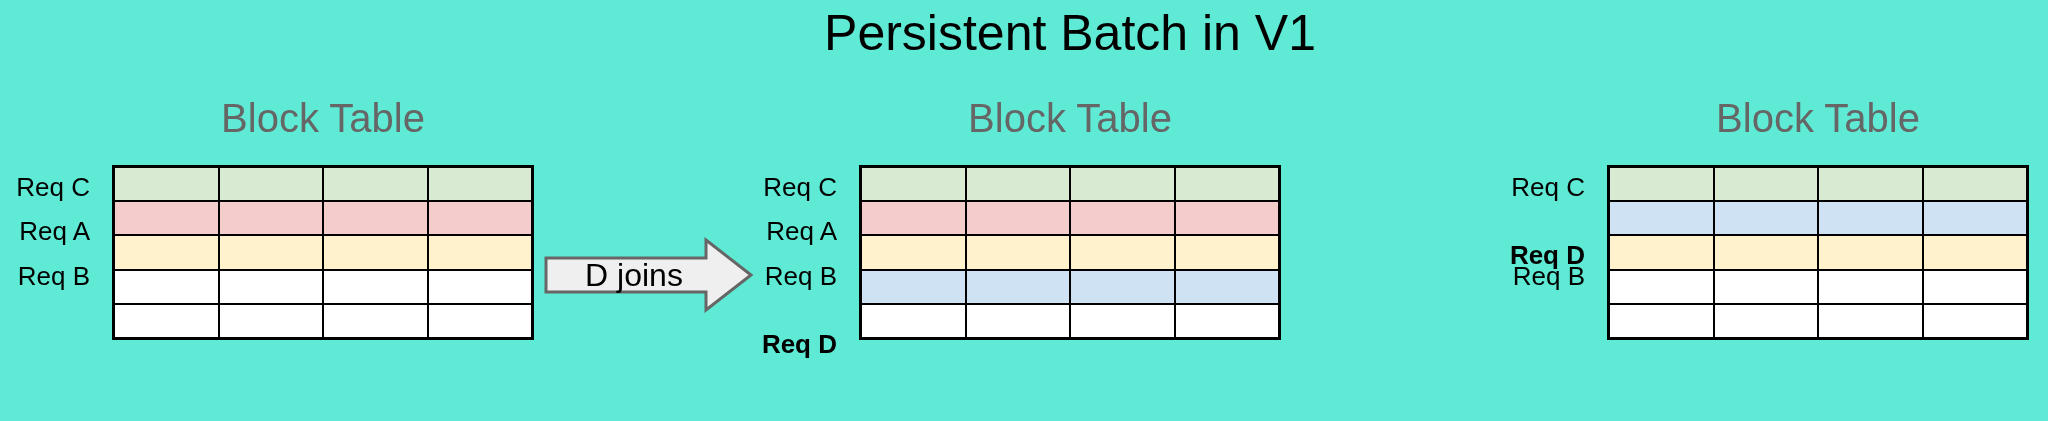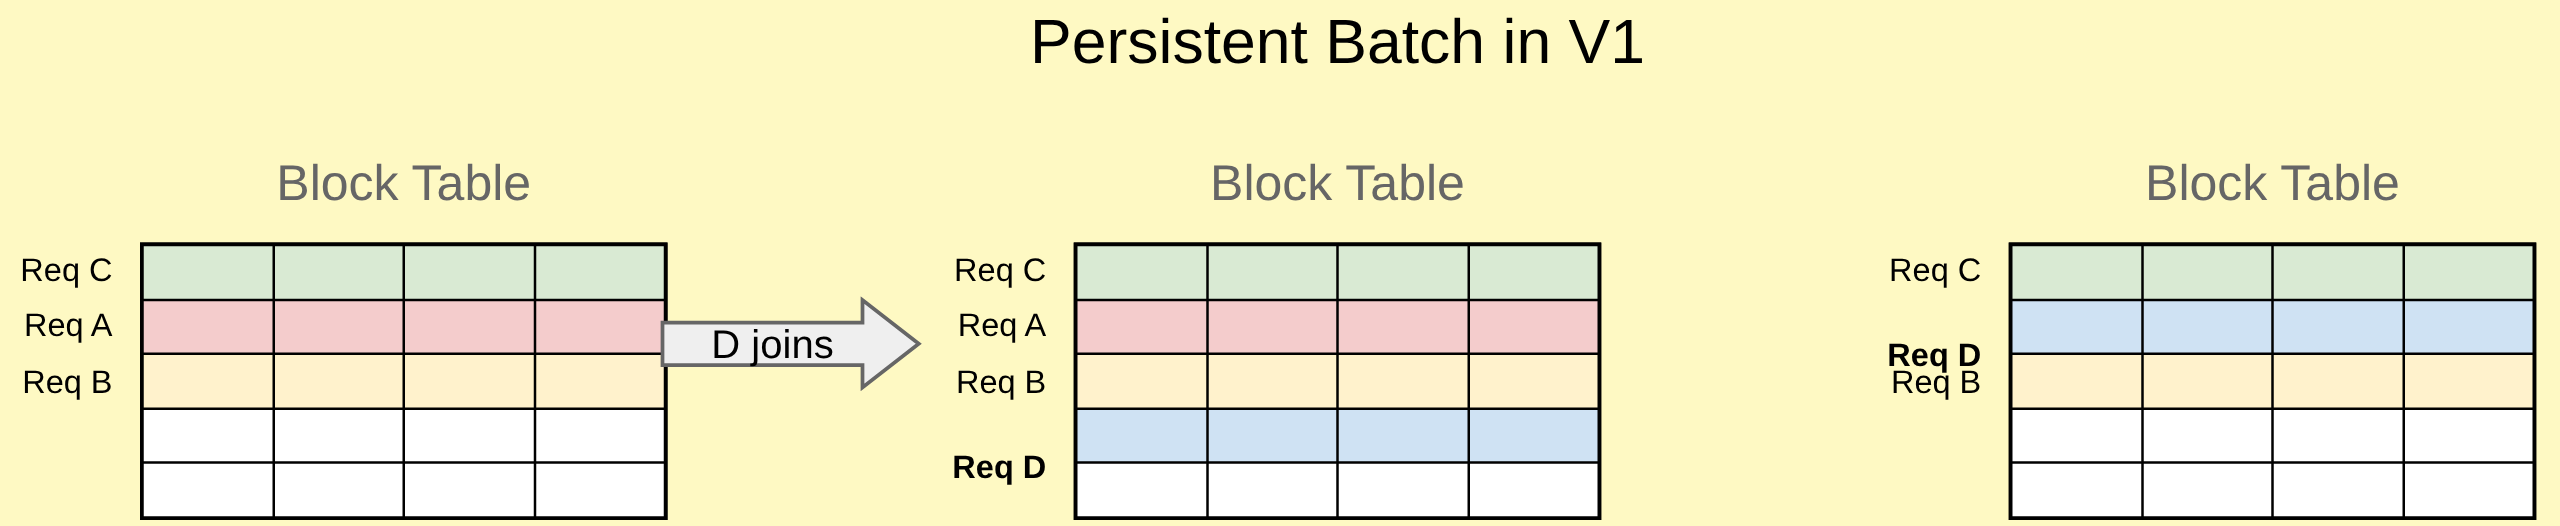"Persistent Batch in V1" .canvas { background: #fef9c3 -> #5eead4 }
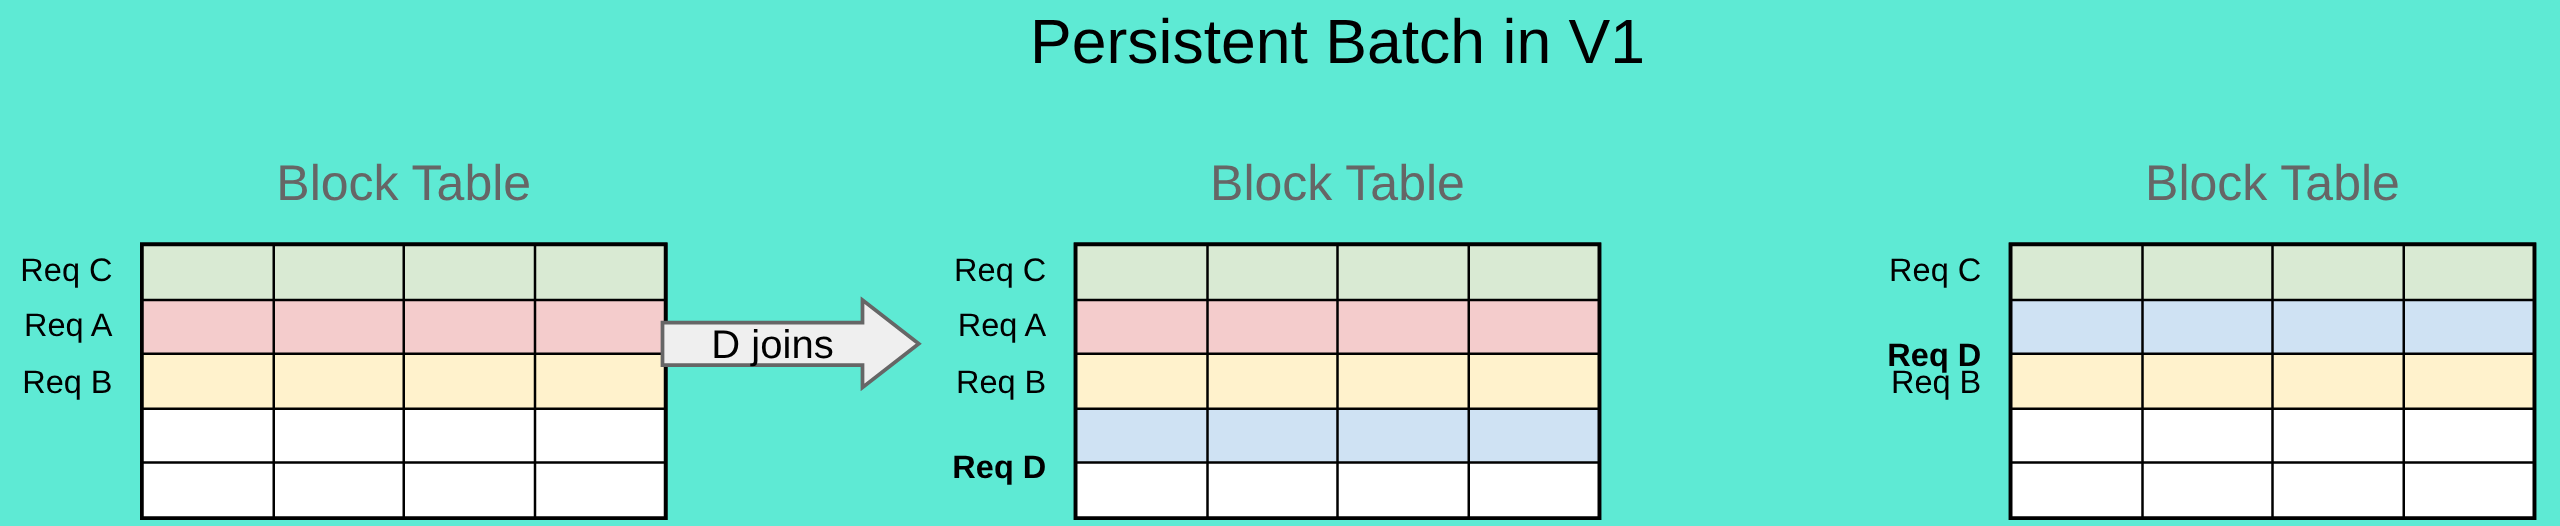"Block Table" .table-group { height: 222px -> 175px; top: 194px -> 165px }
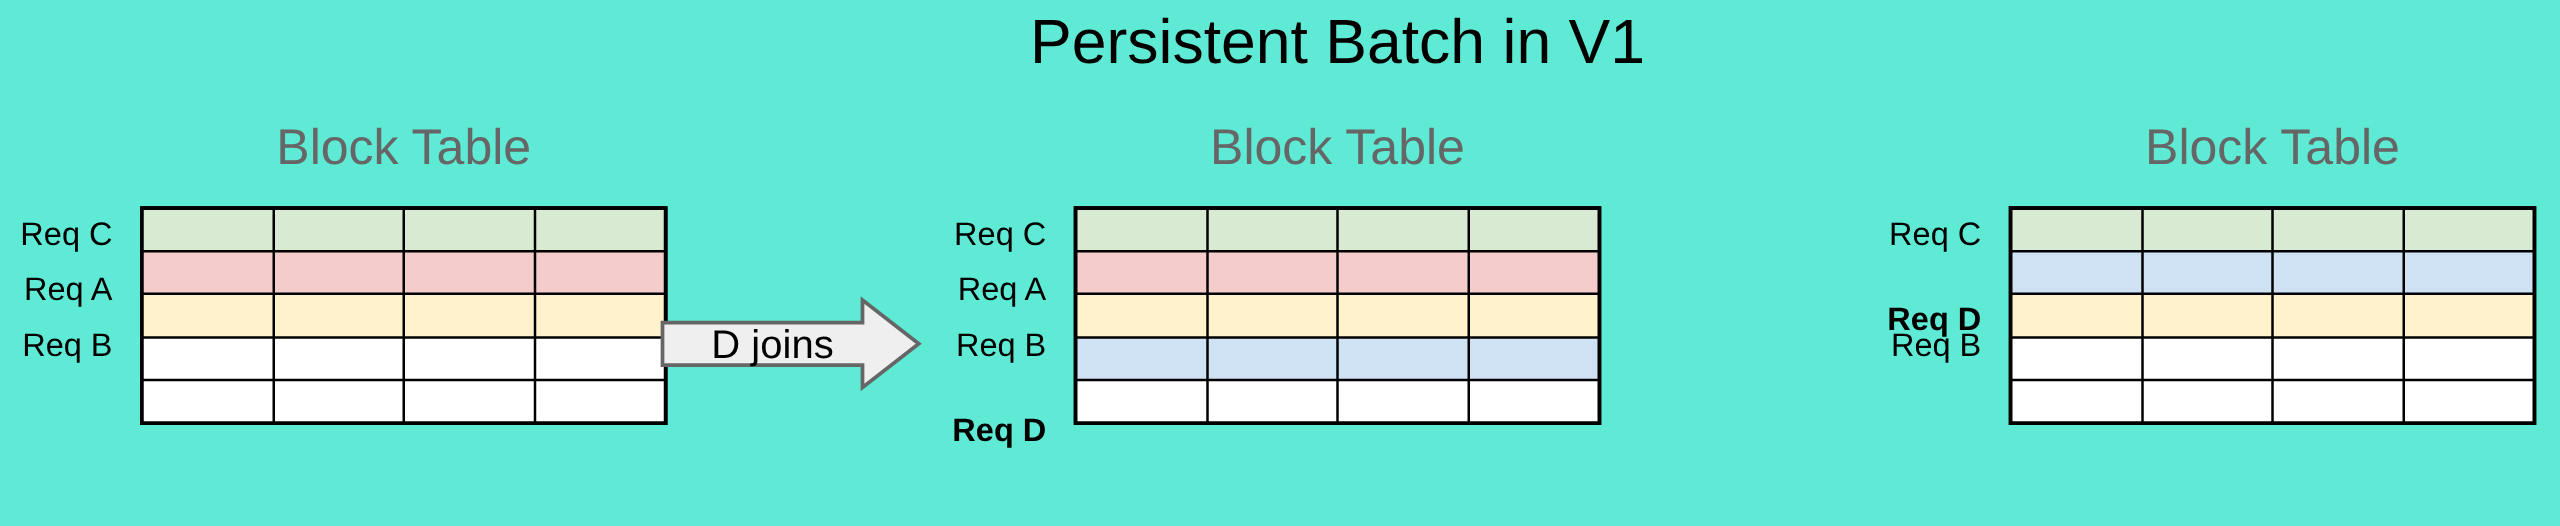"D joins" .arrow-1 { left: 528px -> 544px }
